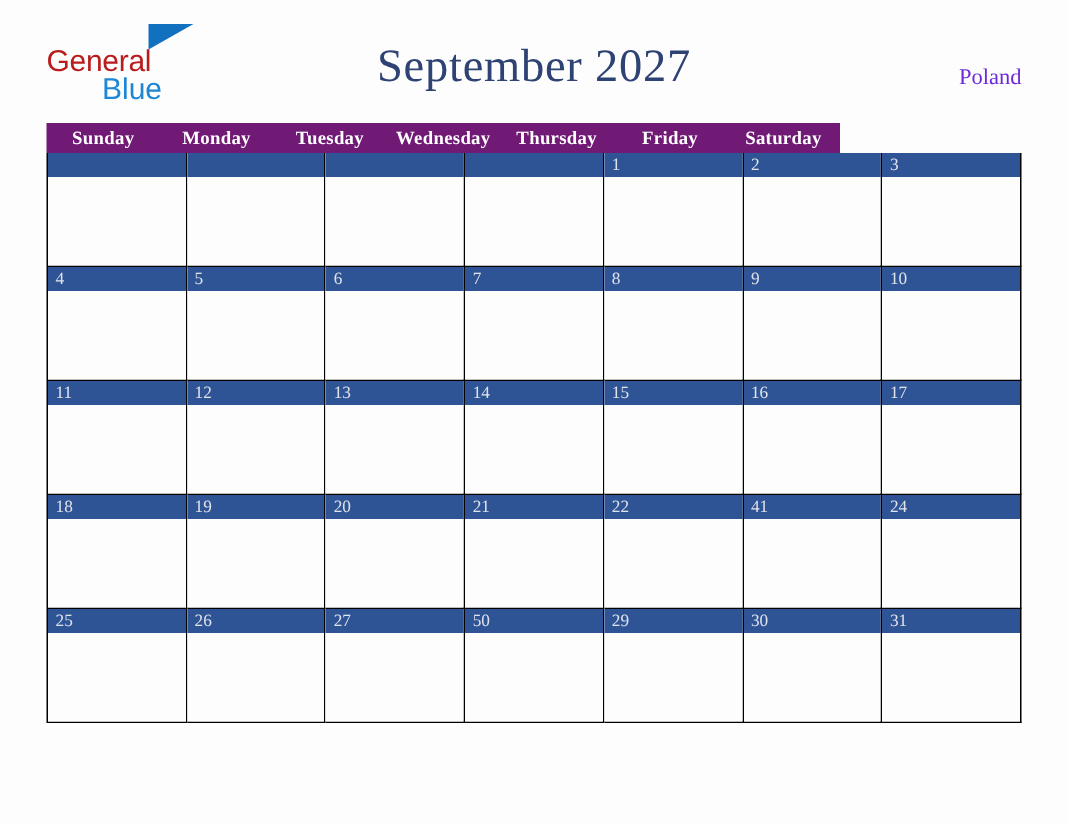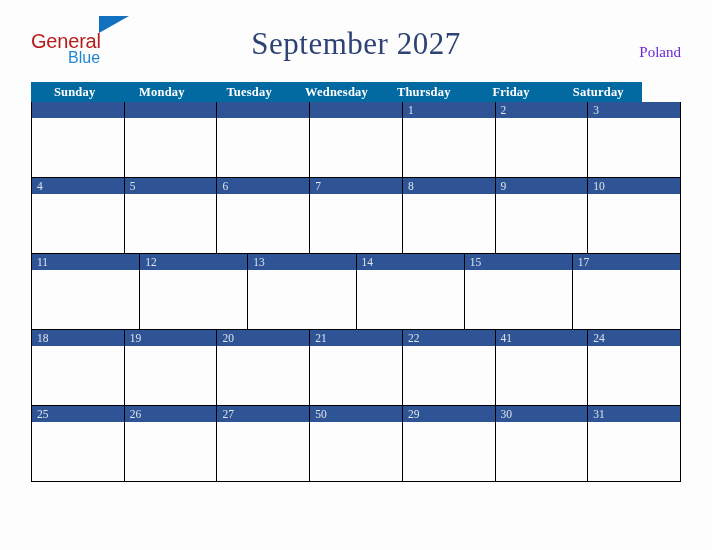"Blue" .logo-blue { font-size: 16px -> 20px }
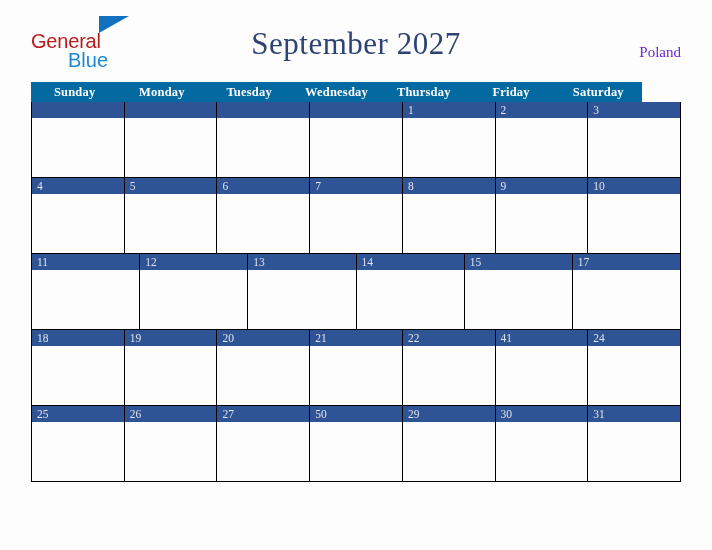"Sunday" .dow-row { background: #0369a1 -> #701a75; width: 611px -> 529px }
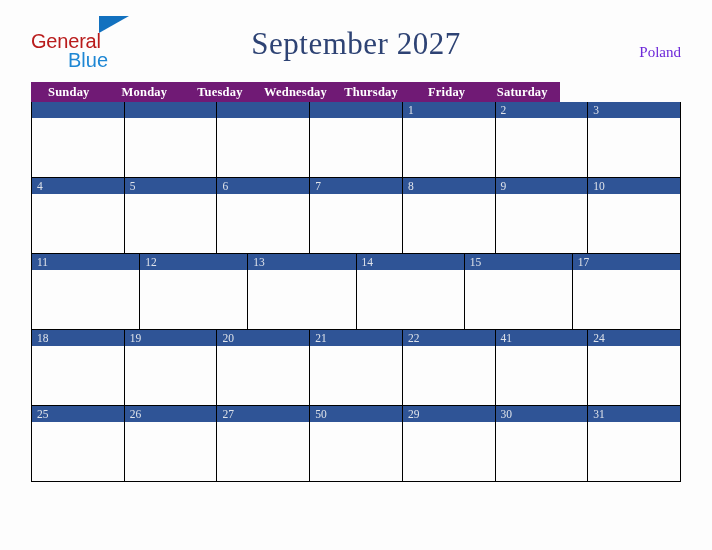"16" div.day-cell { html: none -> <div> <div>16</div> <div></div> </div> }
